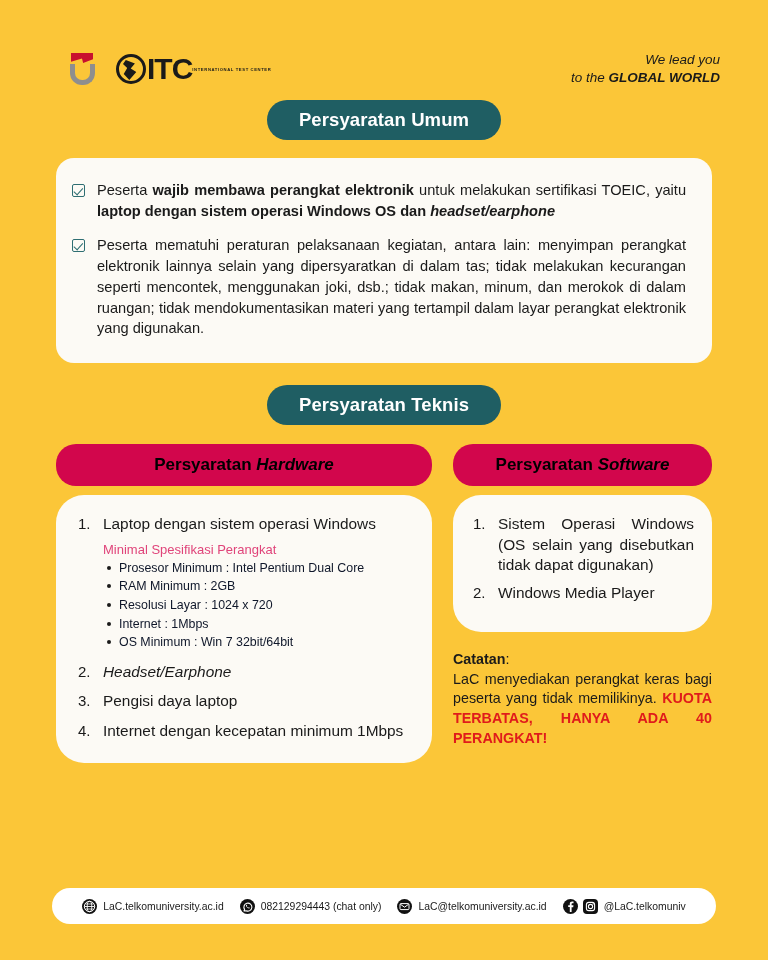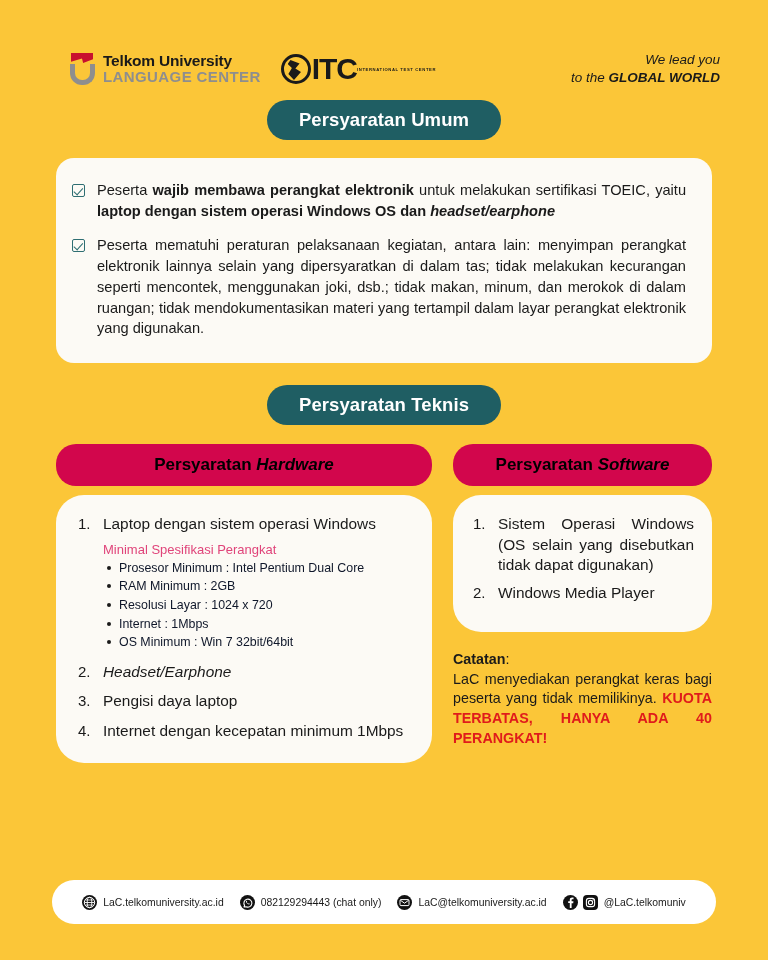"Telkom University" div.telkom-text { html: <div> <div>Telkom University</div> <div>LANGUAGE CENTER</div> </div> -> none }
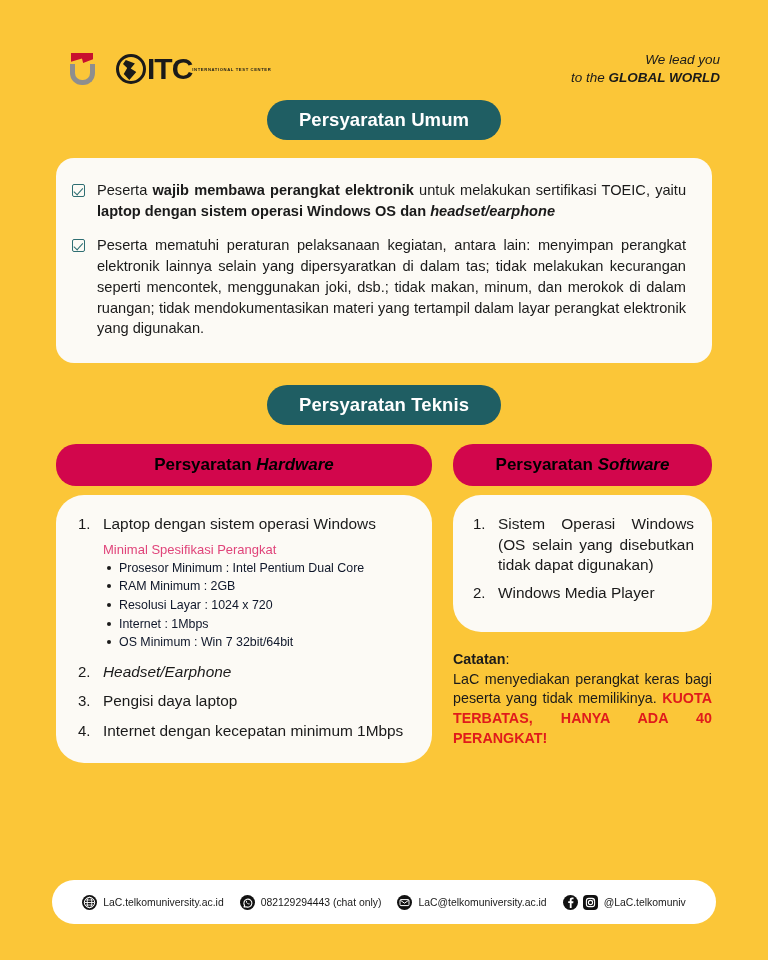"LaC.telkomuniversity.ac.id" .footer { height: 44px -> 36px }
